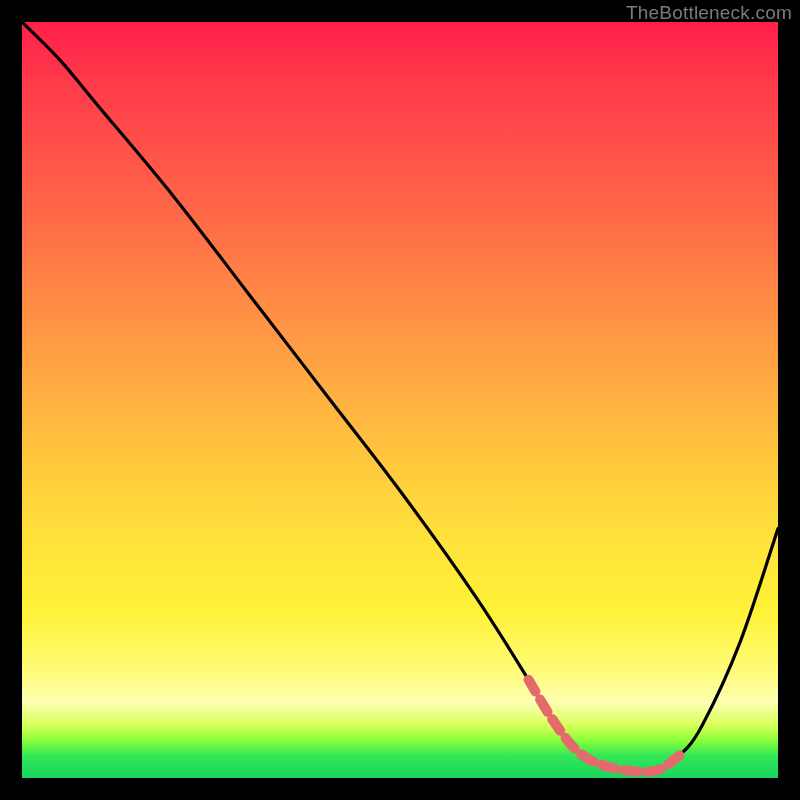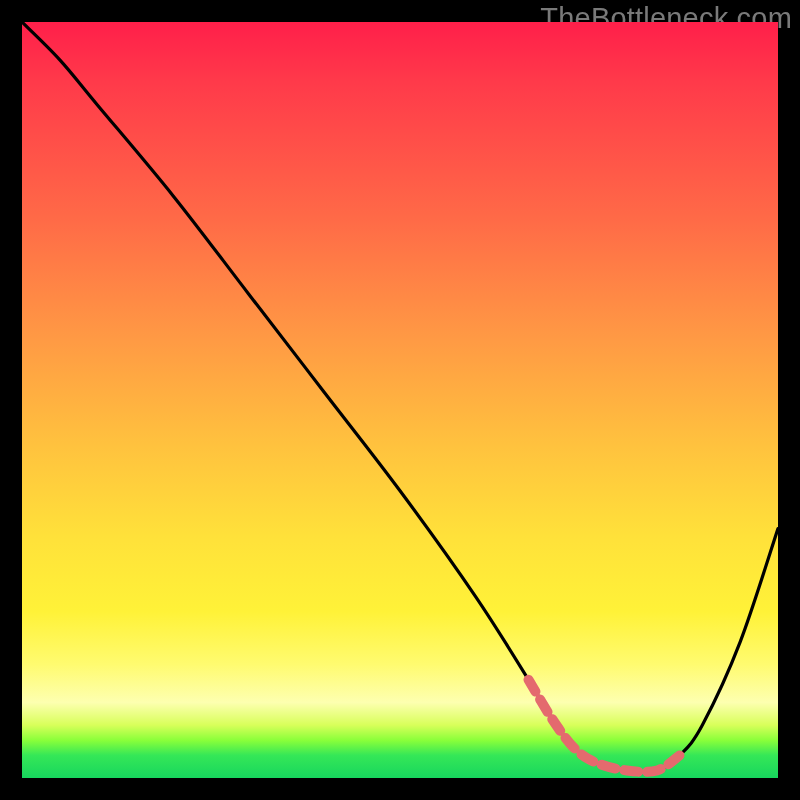"TheBottleneck.com" .watermark { font-size: 29px -> 19px }
